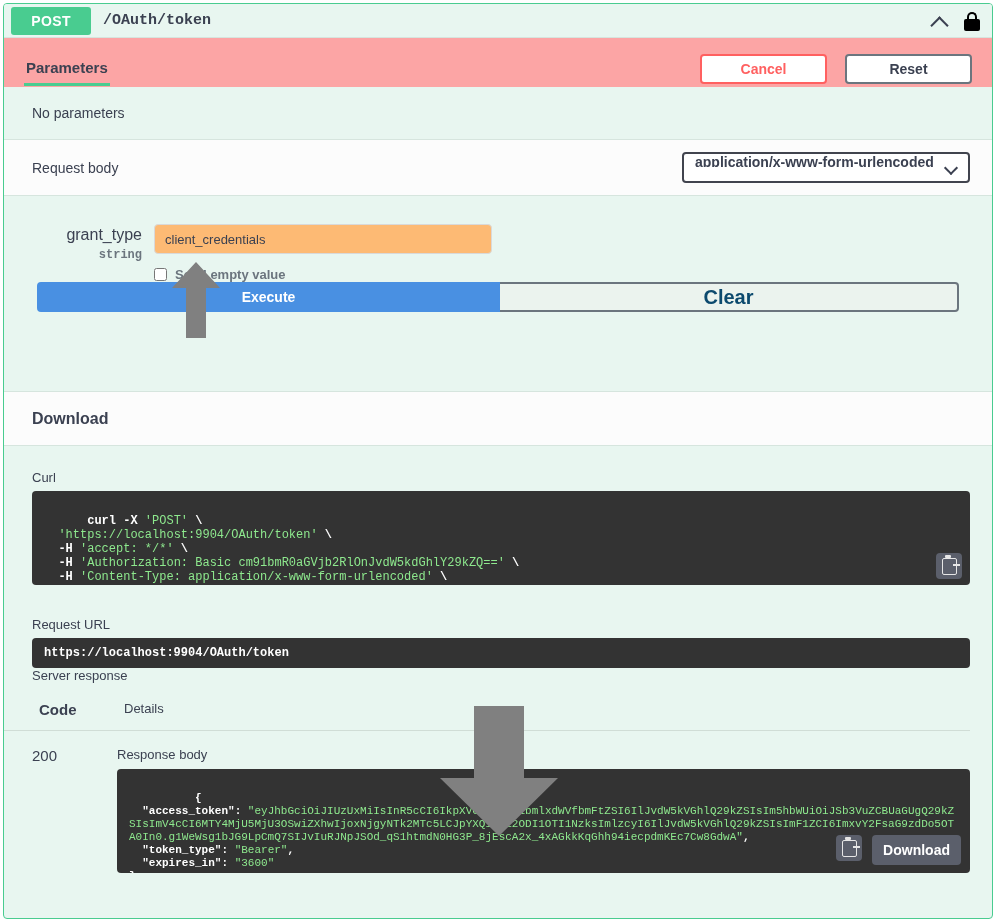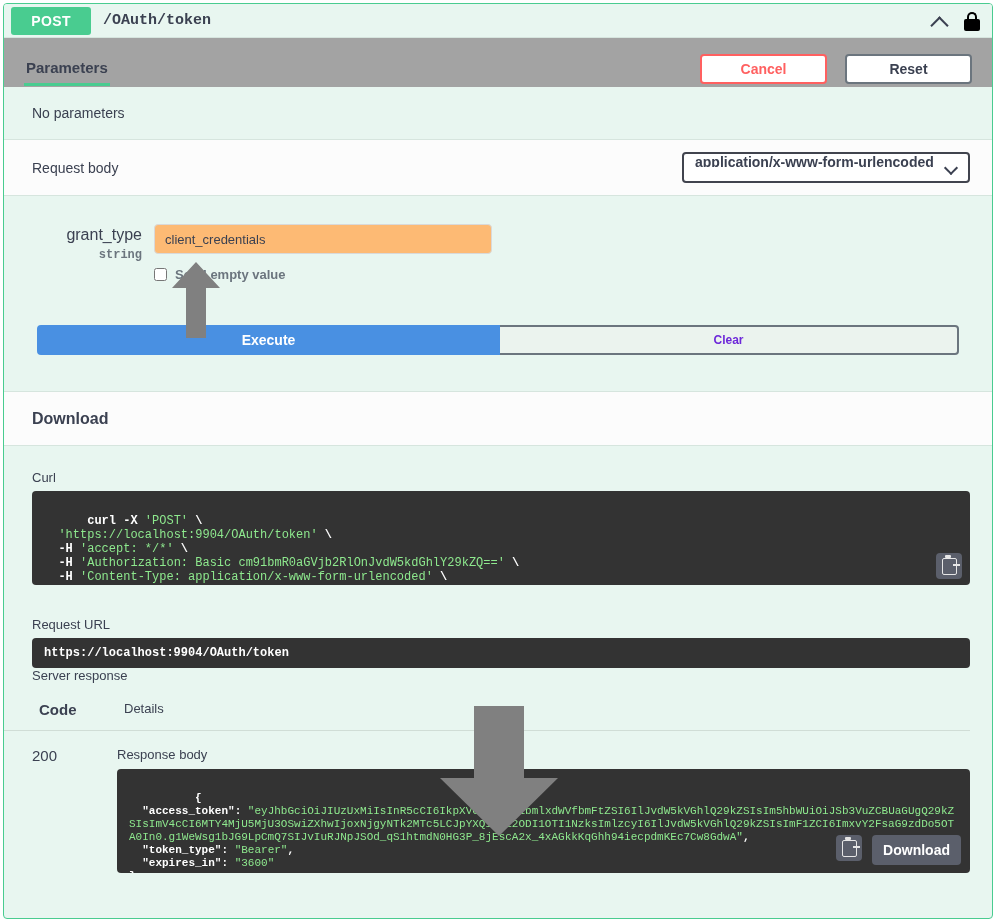"Parameters" .tabbar { background: #a3a3a3 -> #fca5a5 }
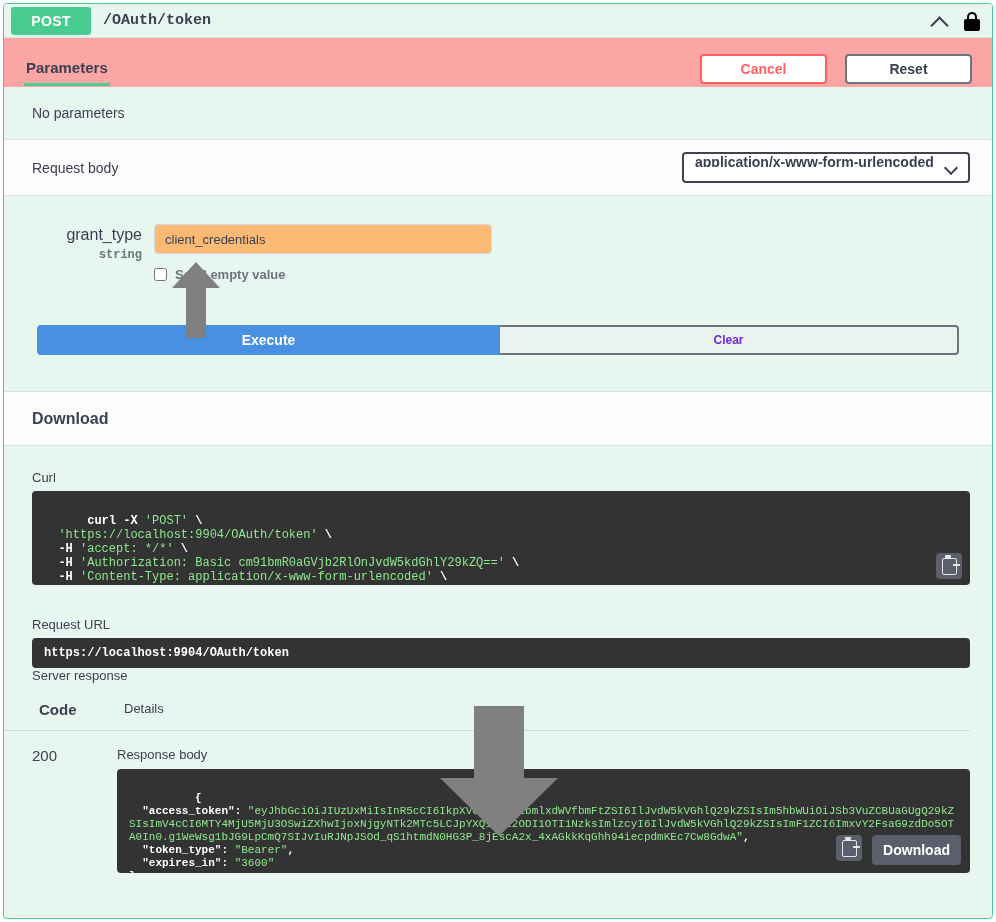"Execute" .exec-row { margin-top: 43px -> none }
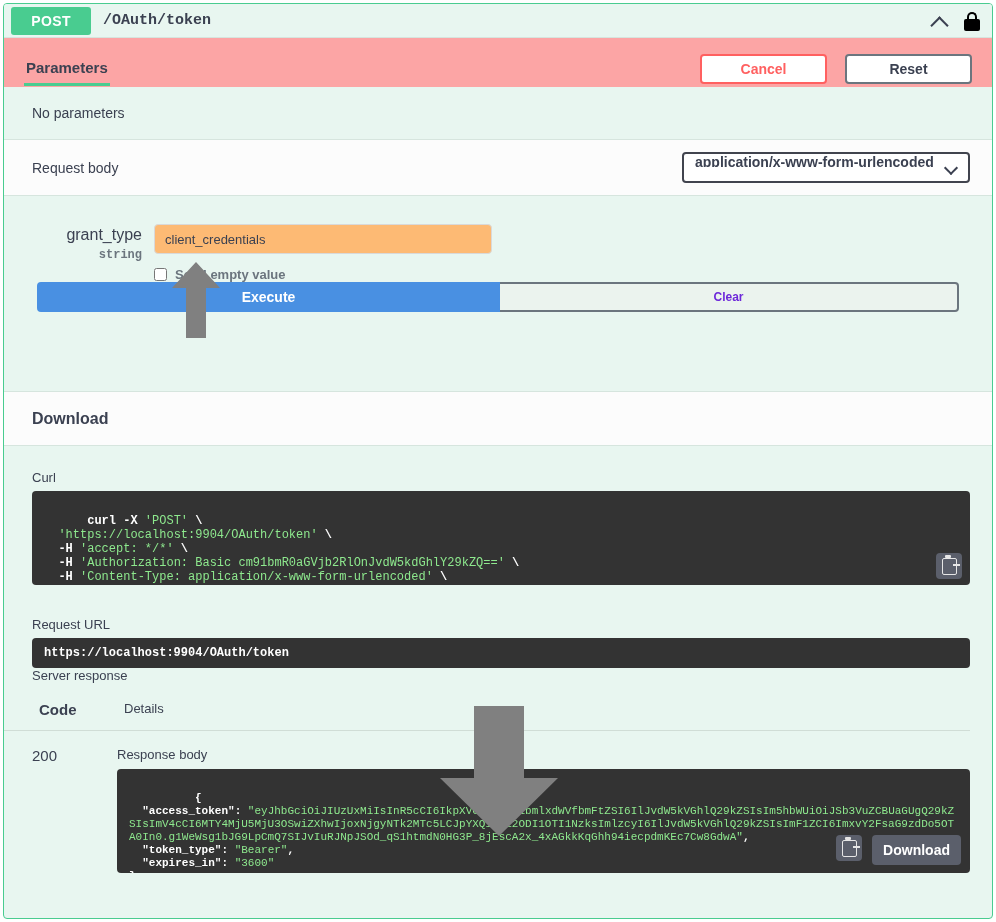"Clear" .btn-clear { color: #6d28d9 -> #0c4a6e; font-size: 12px -> 20px }
